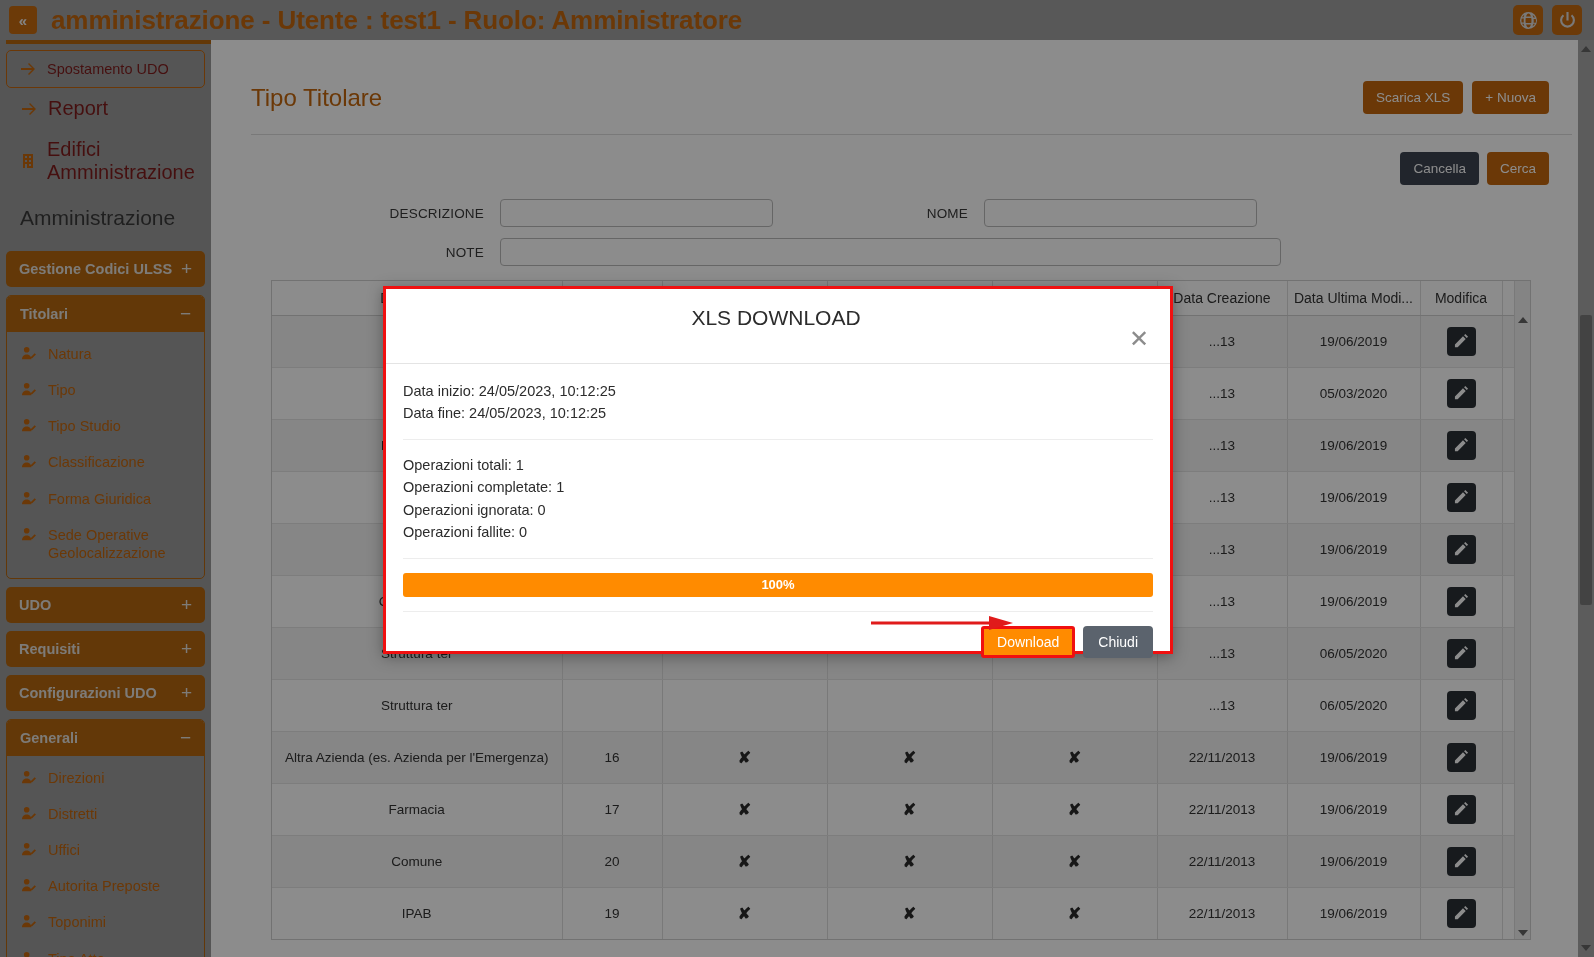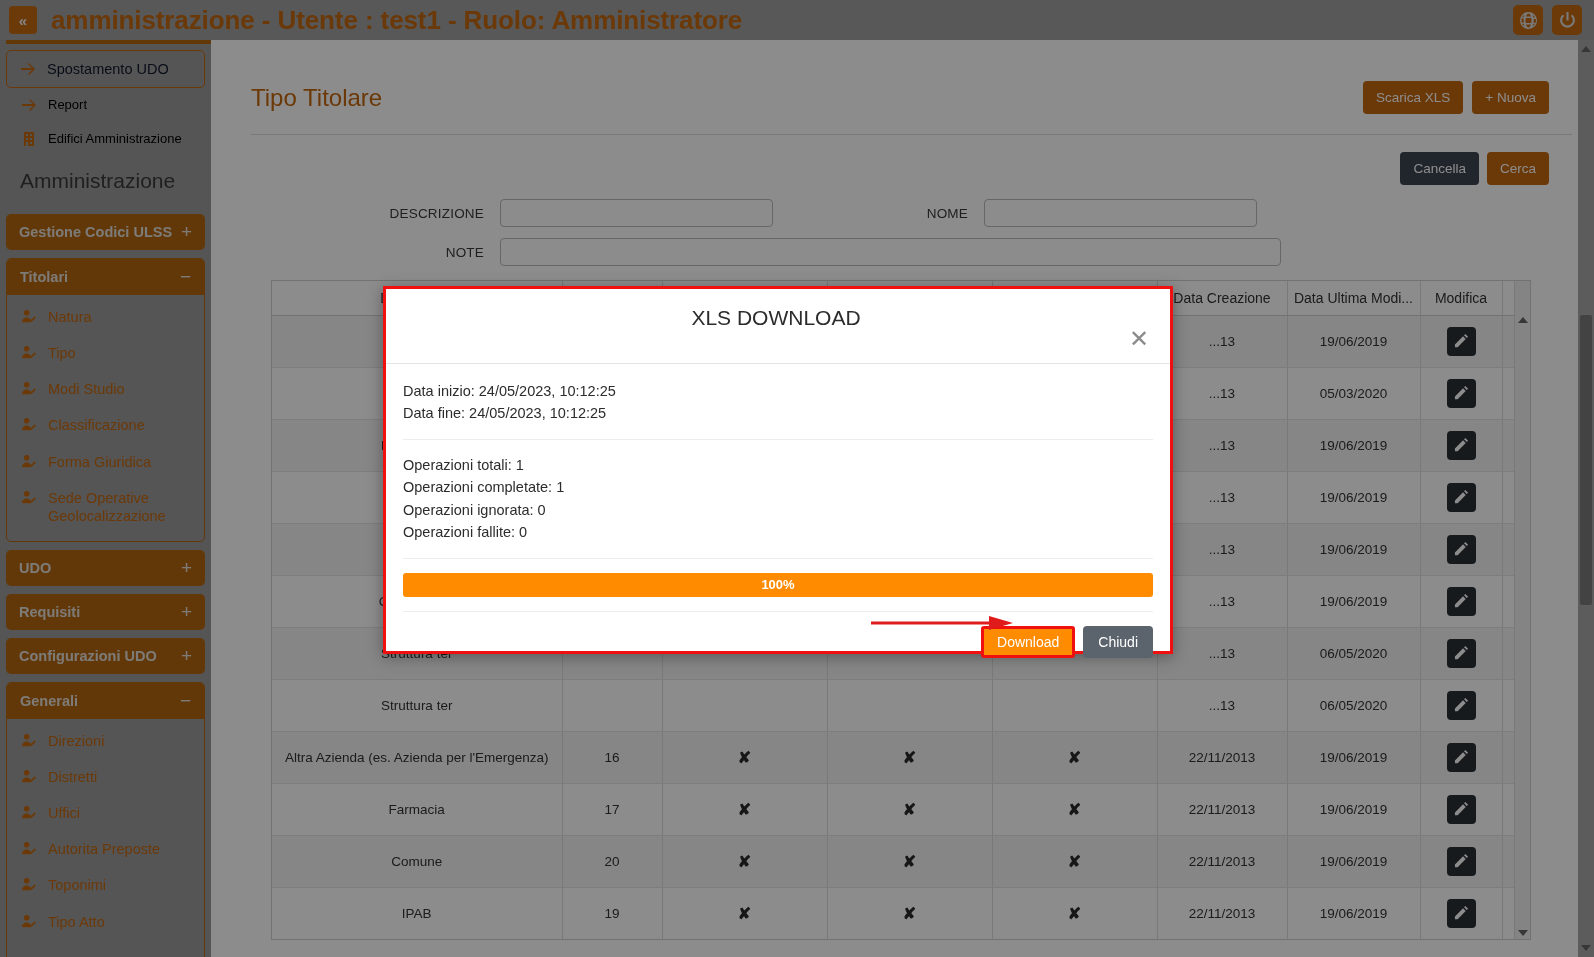"Spostamento UDO" .side-link { color: #0f172a -> #7f1d1d }
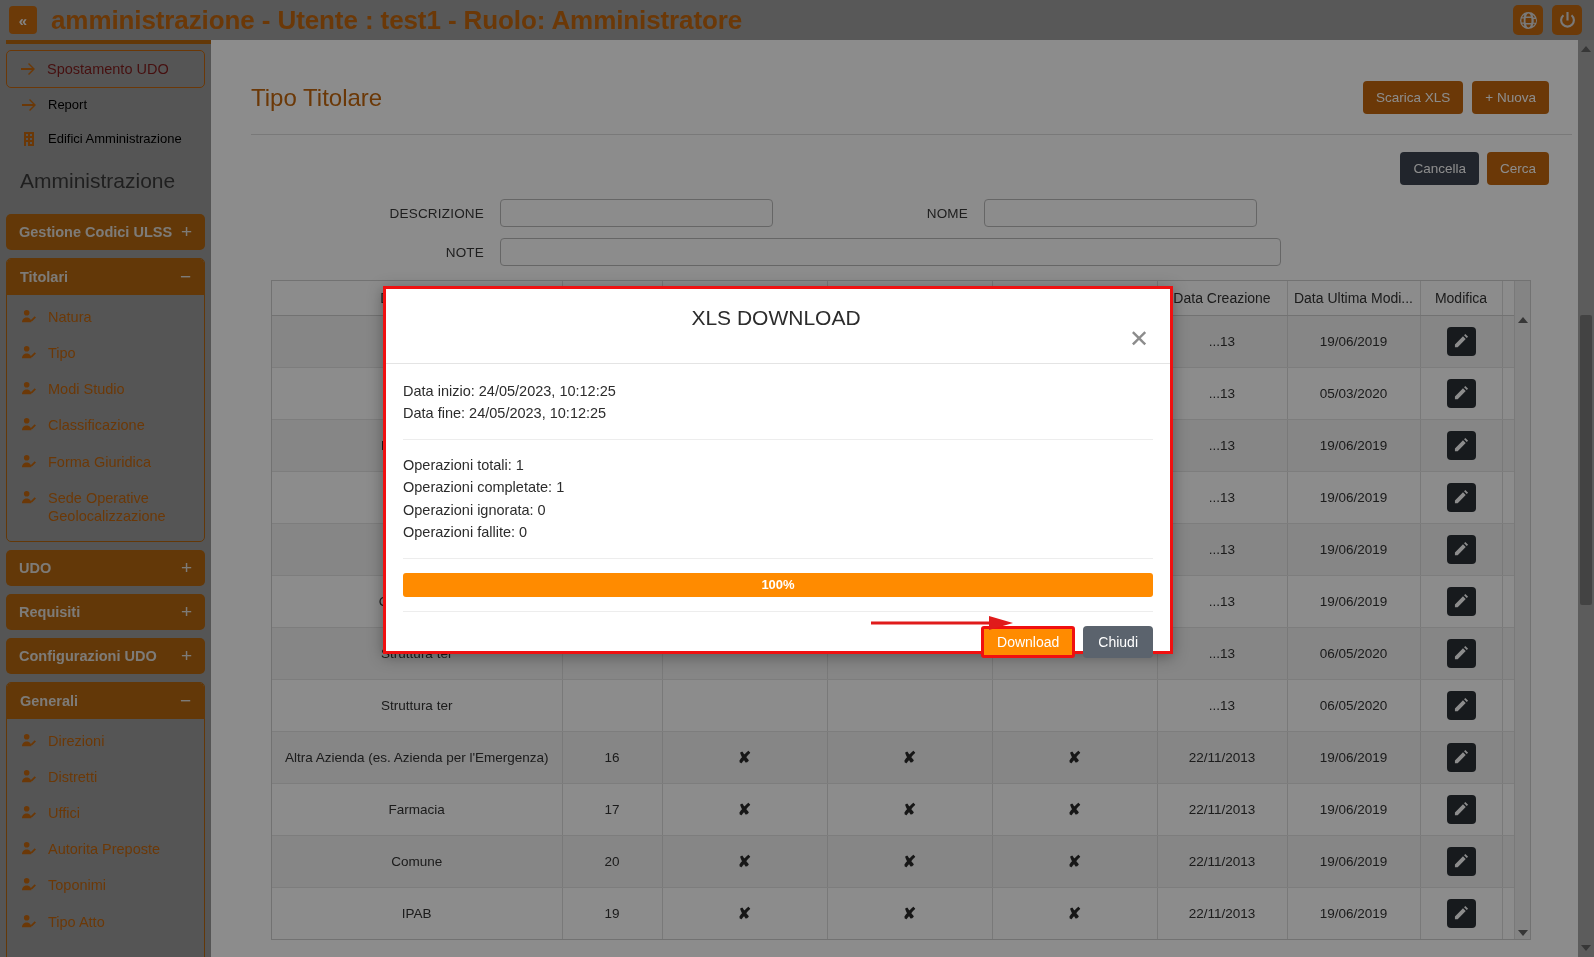"Report" .side-plain { align-items: none -> center; color: #000000 -> #7f1d1d; font-size: 13px -> 20px }
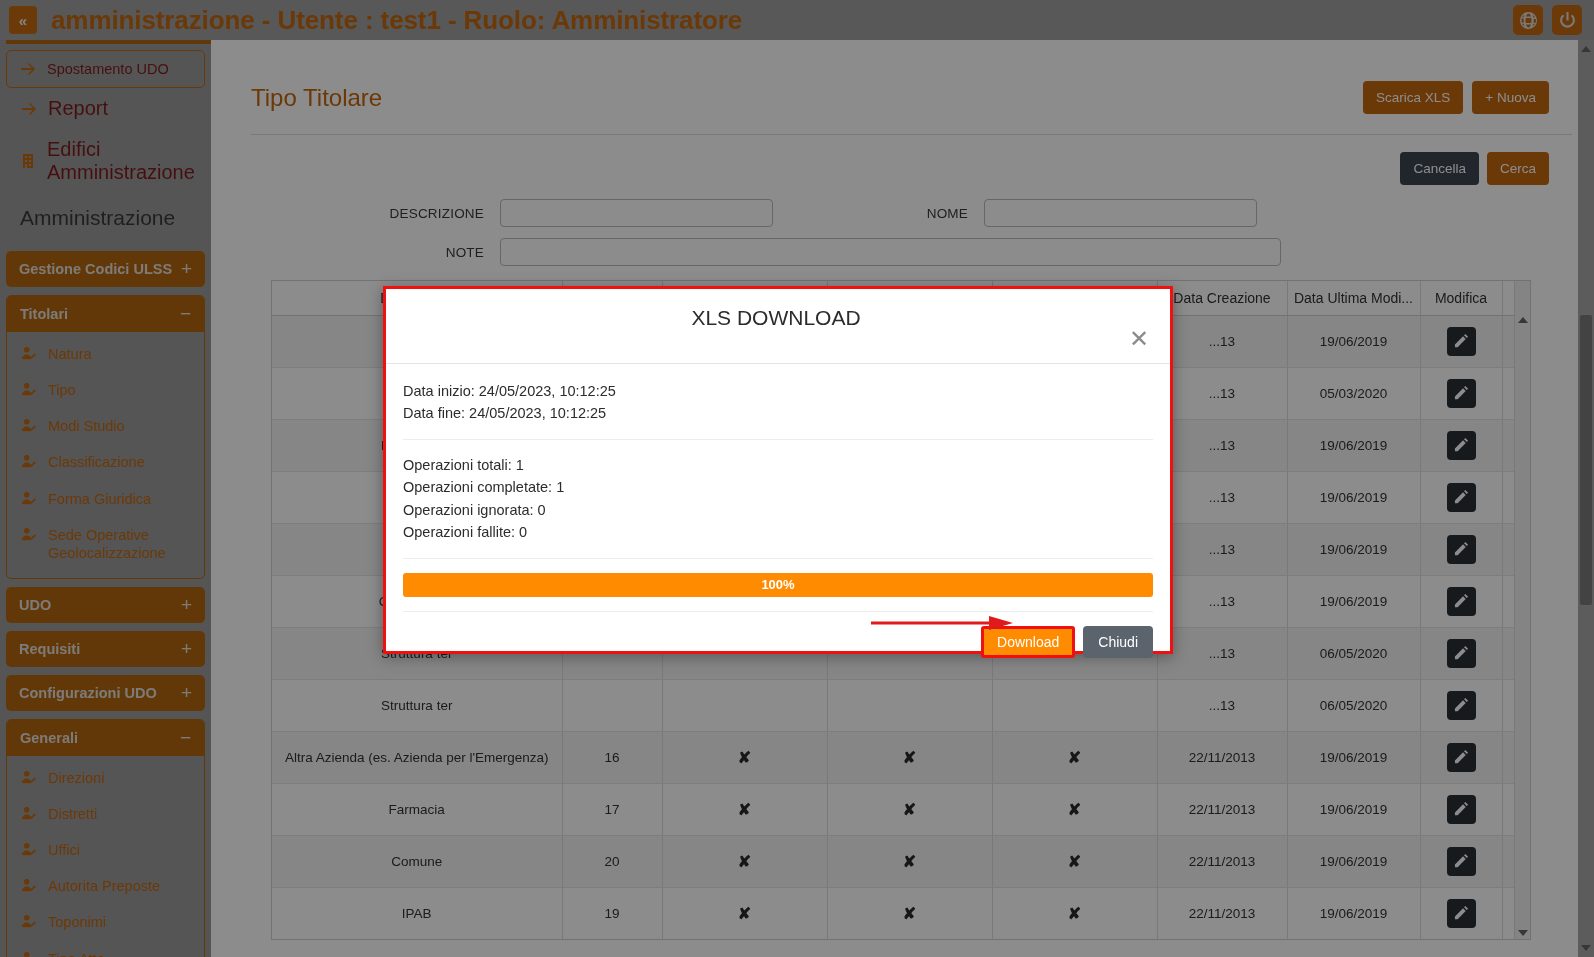"Modi Studio" span { text: Modi -> Tipo }
